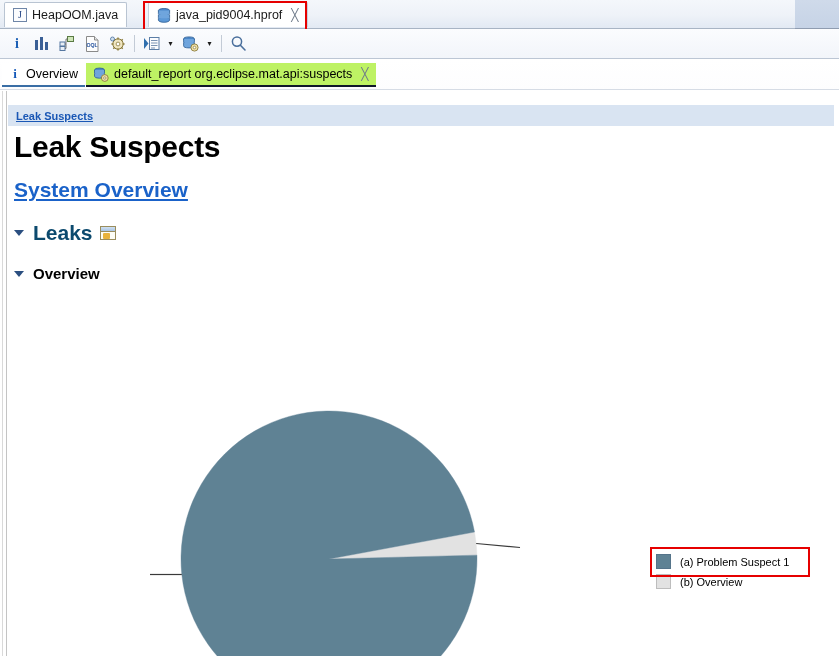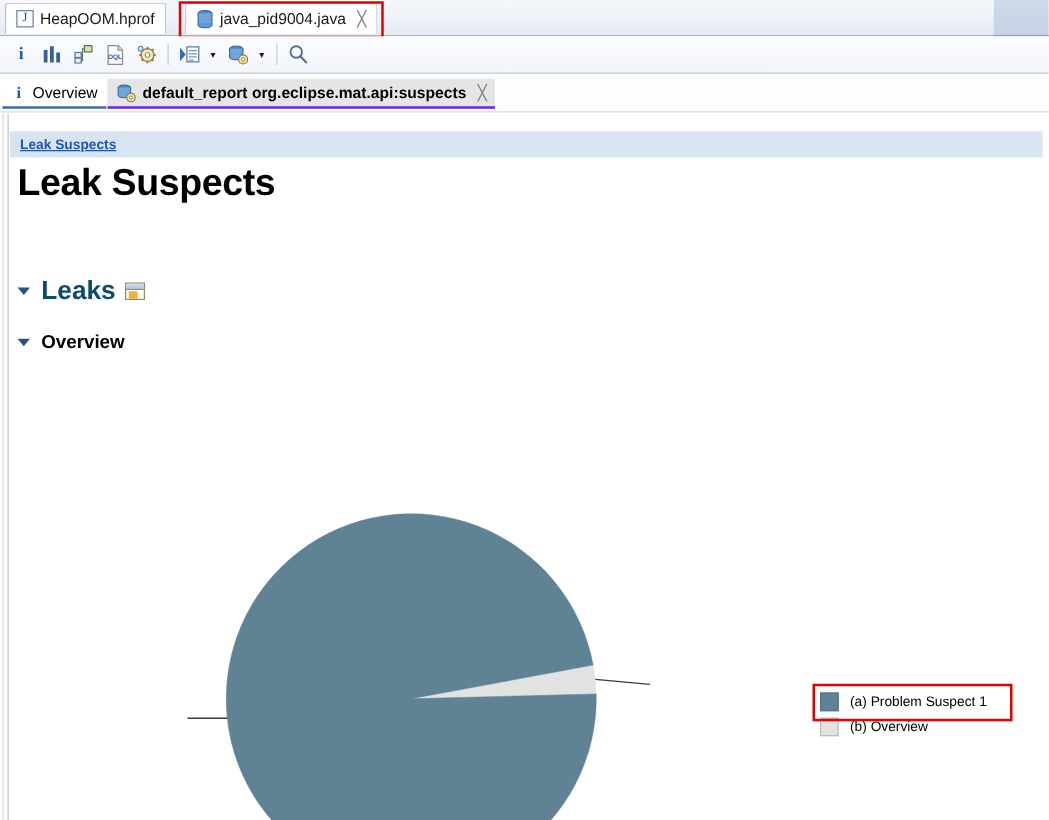"HeapOOM.hprof" span { text: HeapOOM.hprof -> HeapOOM.java }
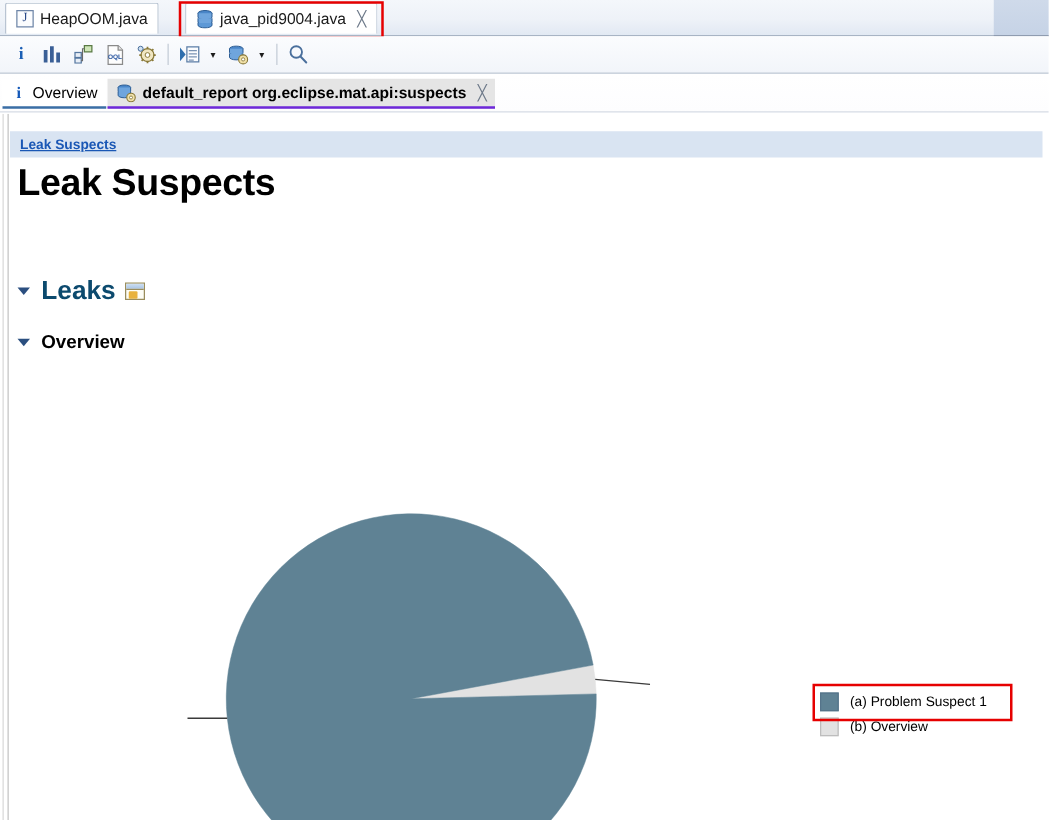"java_pid9004.java" span { text: pid9004.java -> pid9004.hprof }
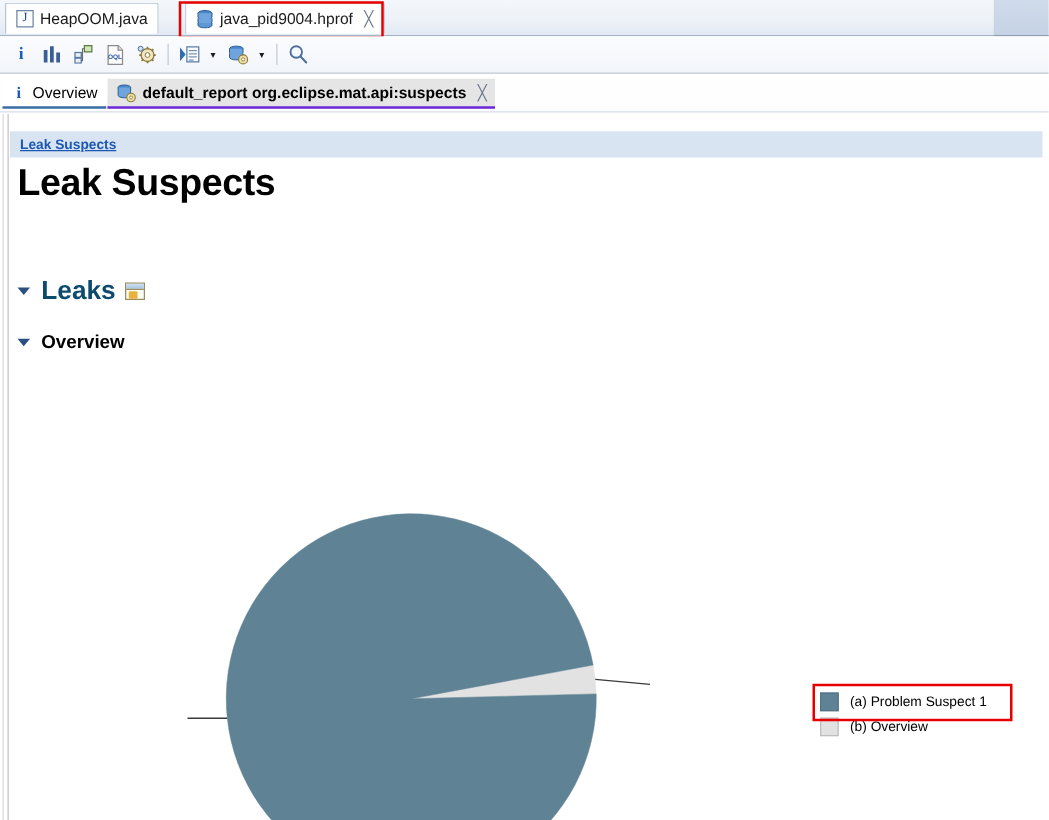"default_report" #vtab-report { background: #e5e5e5 -> #bef264; border-bottom: 2px solid #6d28d9 -> 2px solid #0f172a; font-weight: bold -> none }
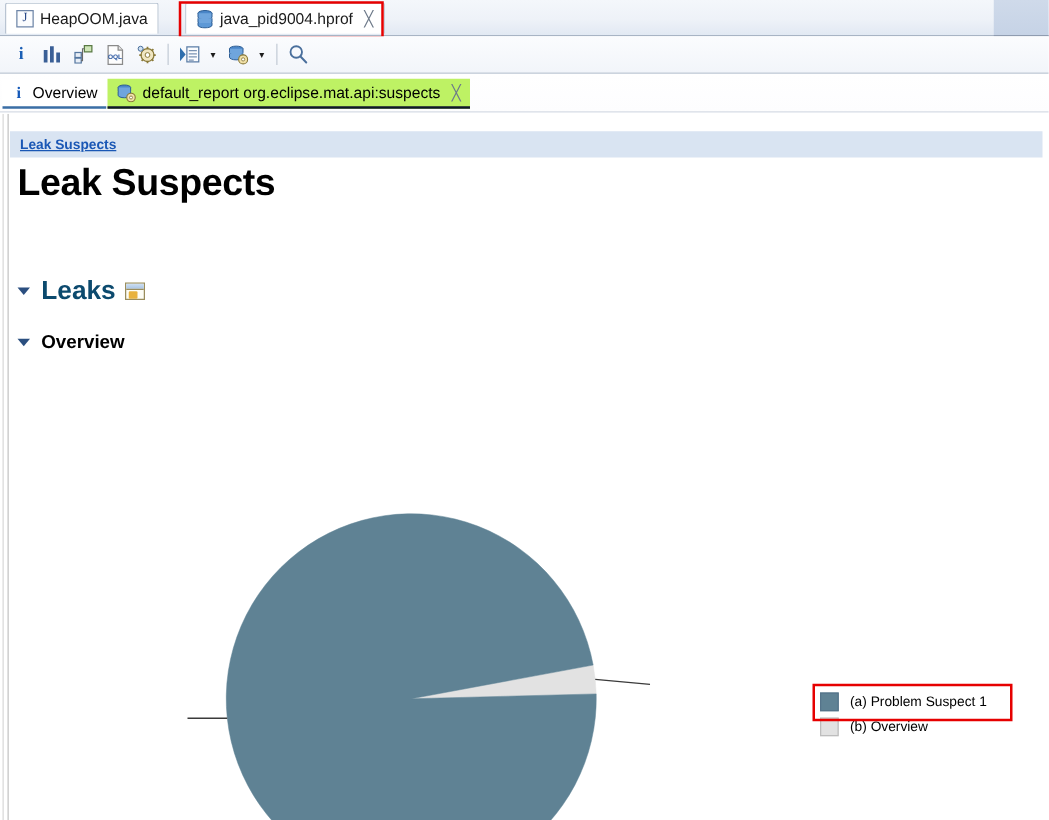"System Overview" div { html: none -> <div>System Overview</div> }
